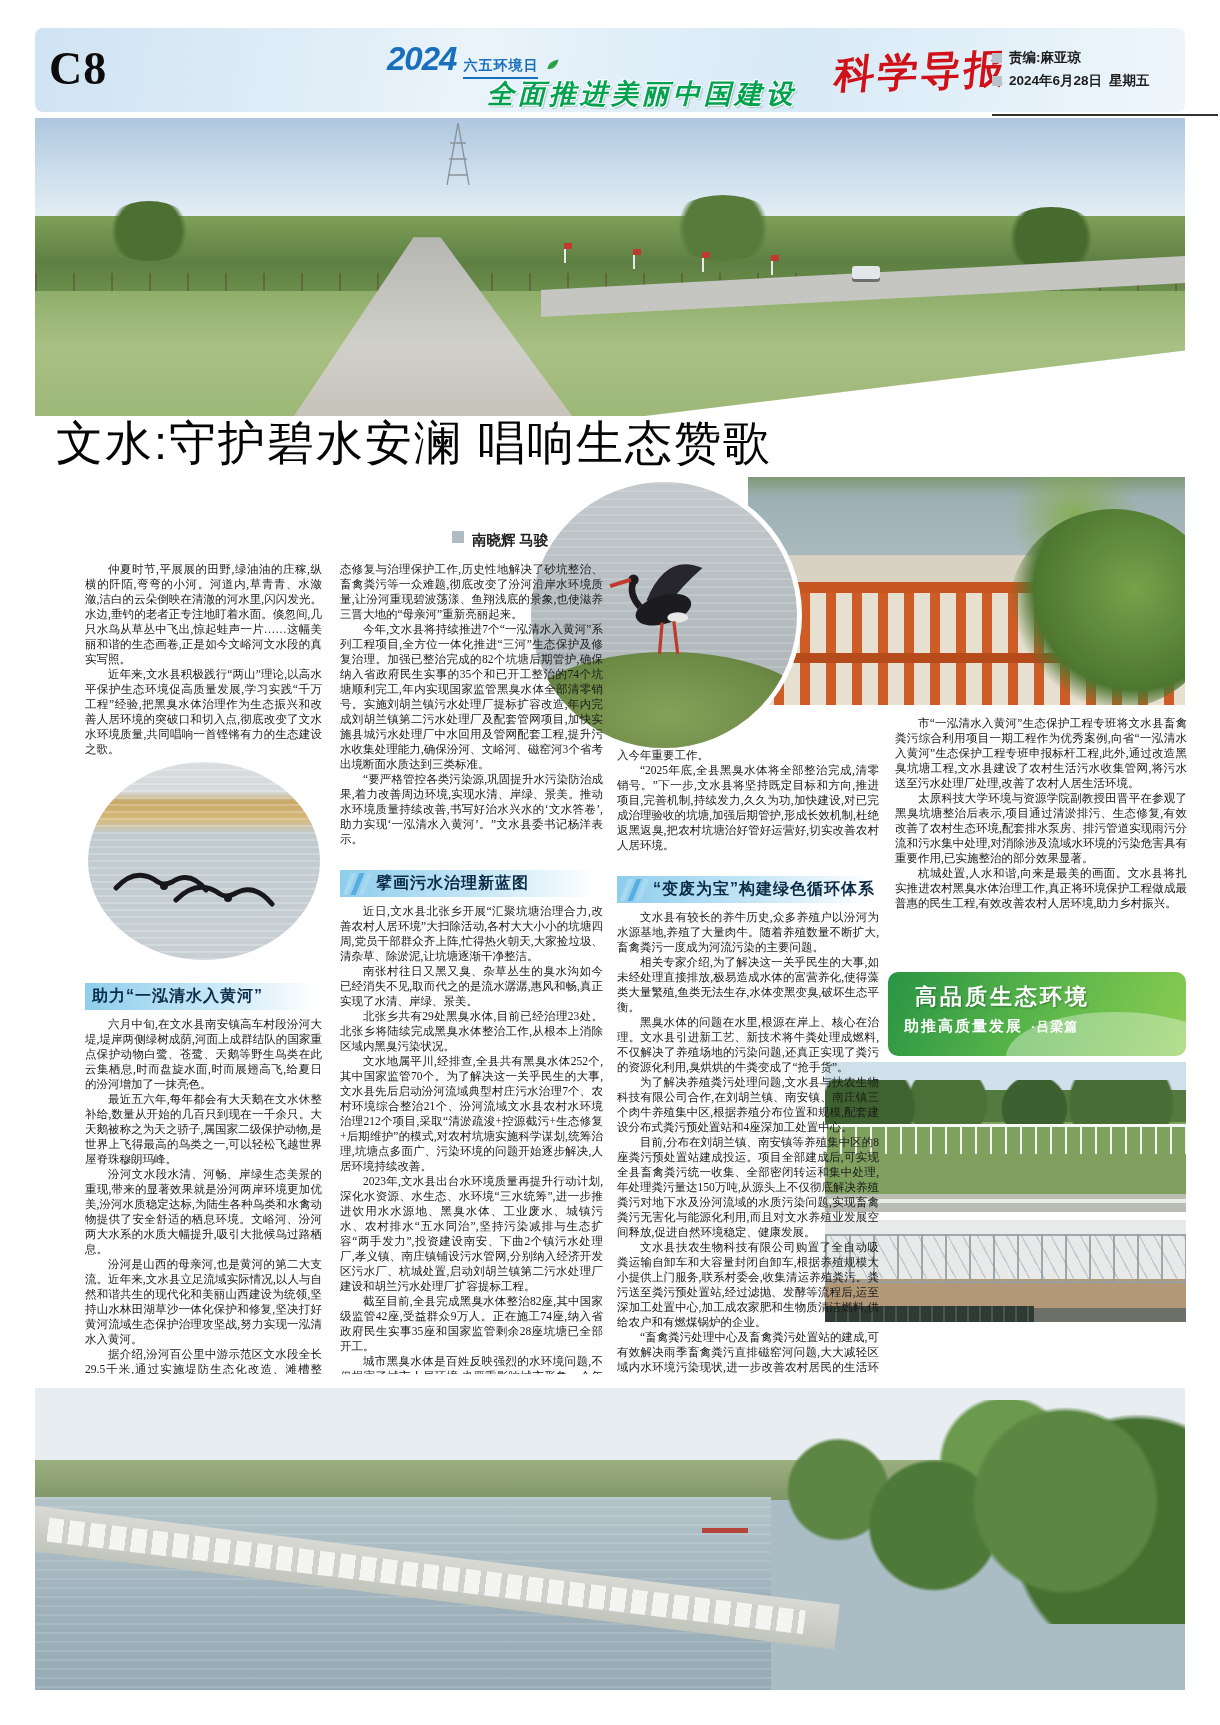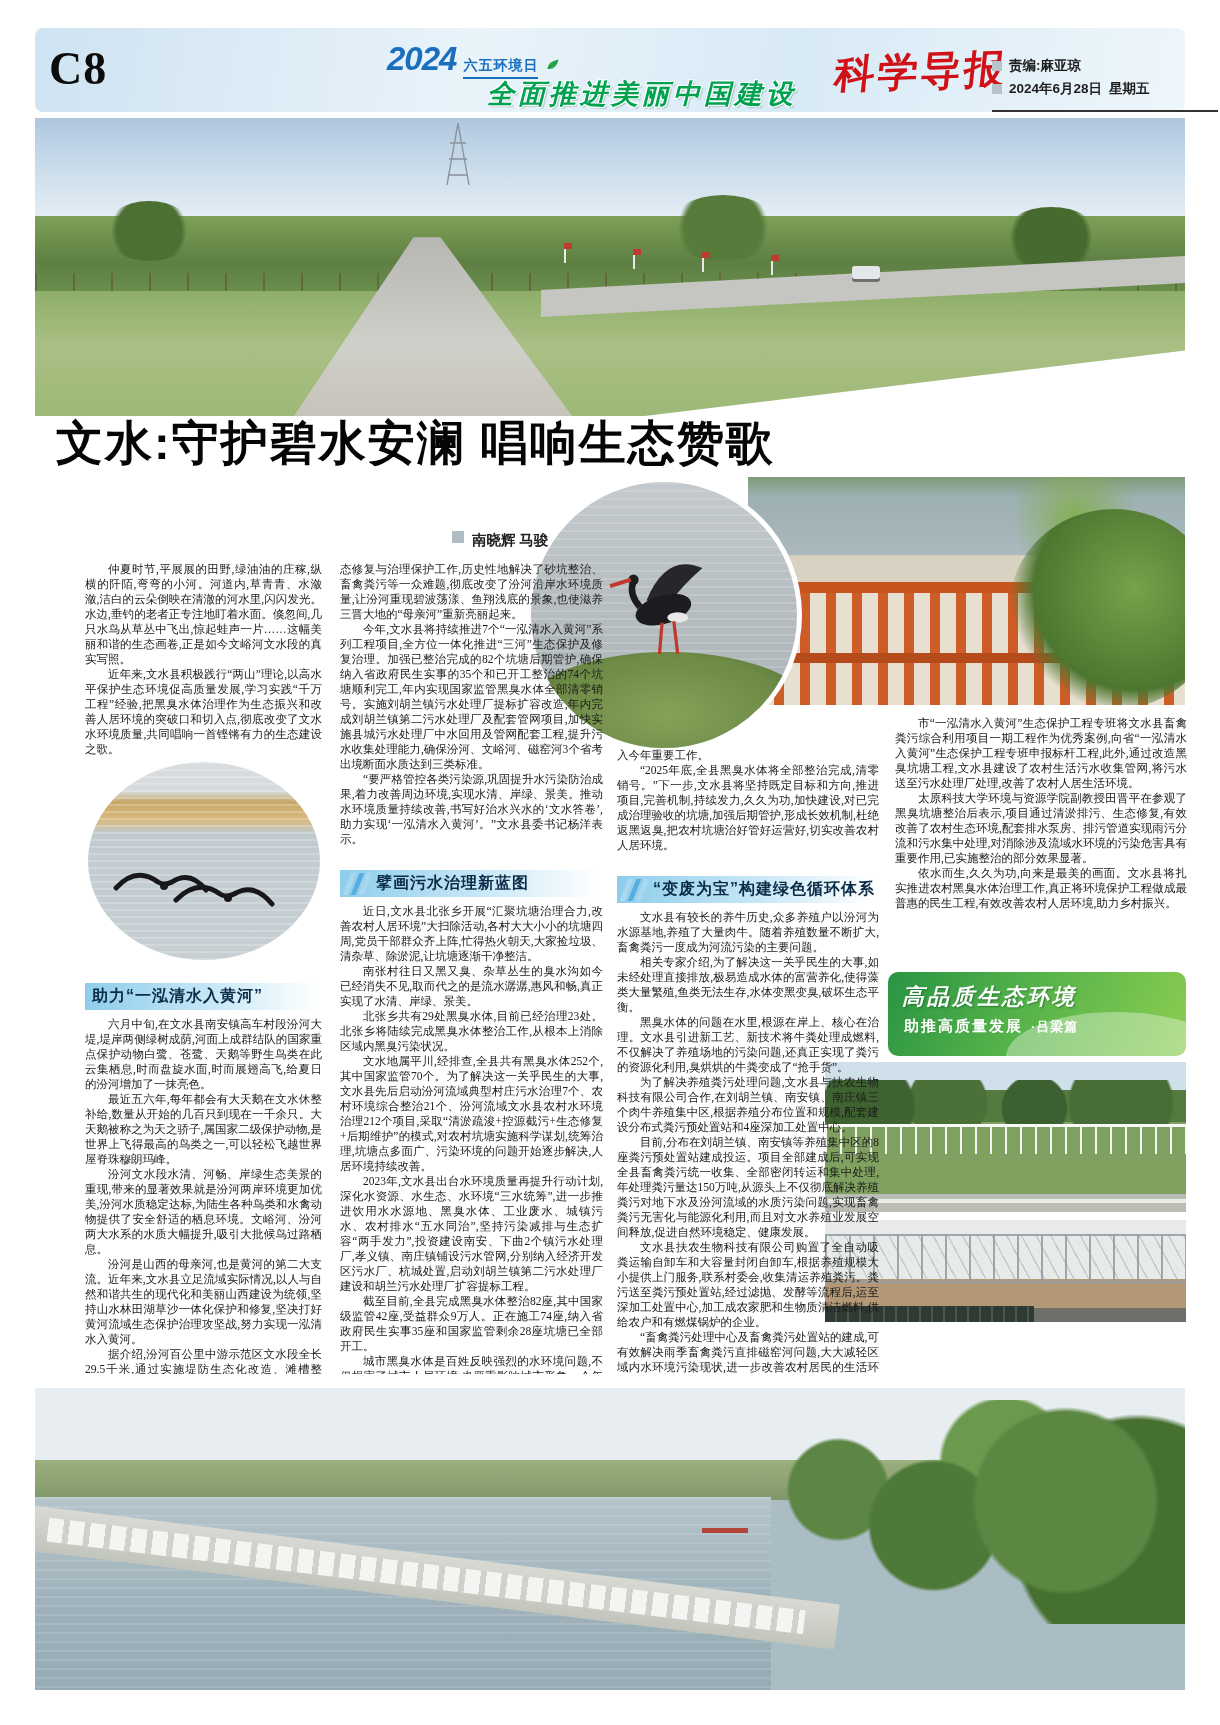"责编:麻亚琼" .pubinfo { padding-bottom: 7px -> 19px; top: 24px -> 16px }
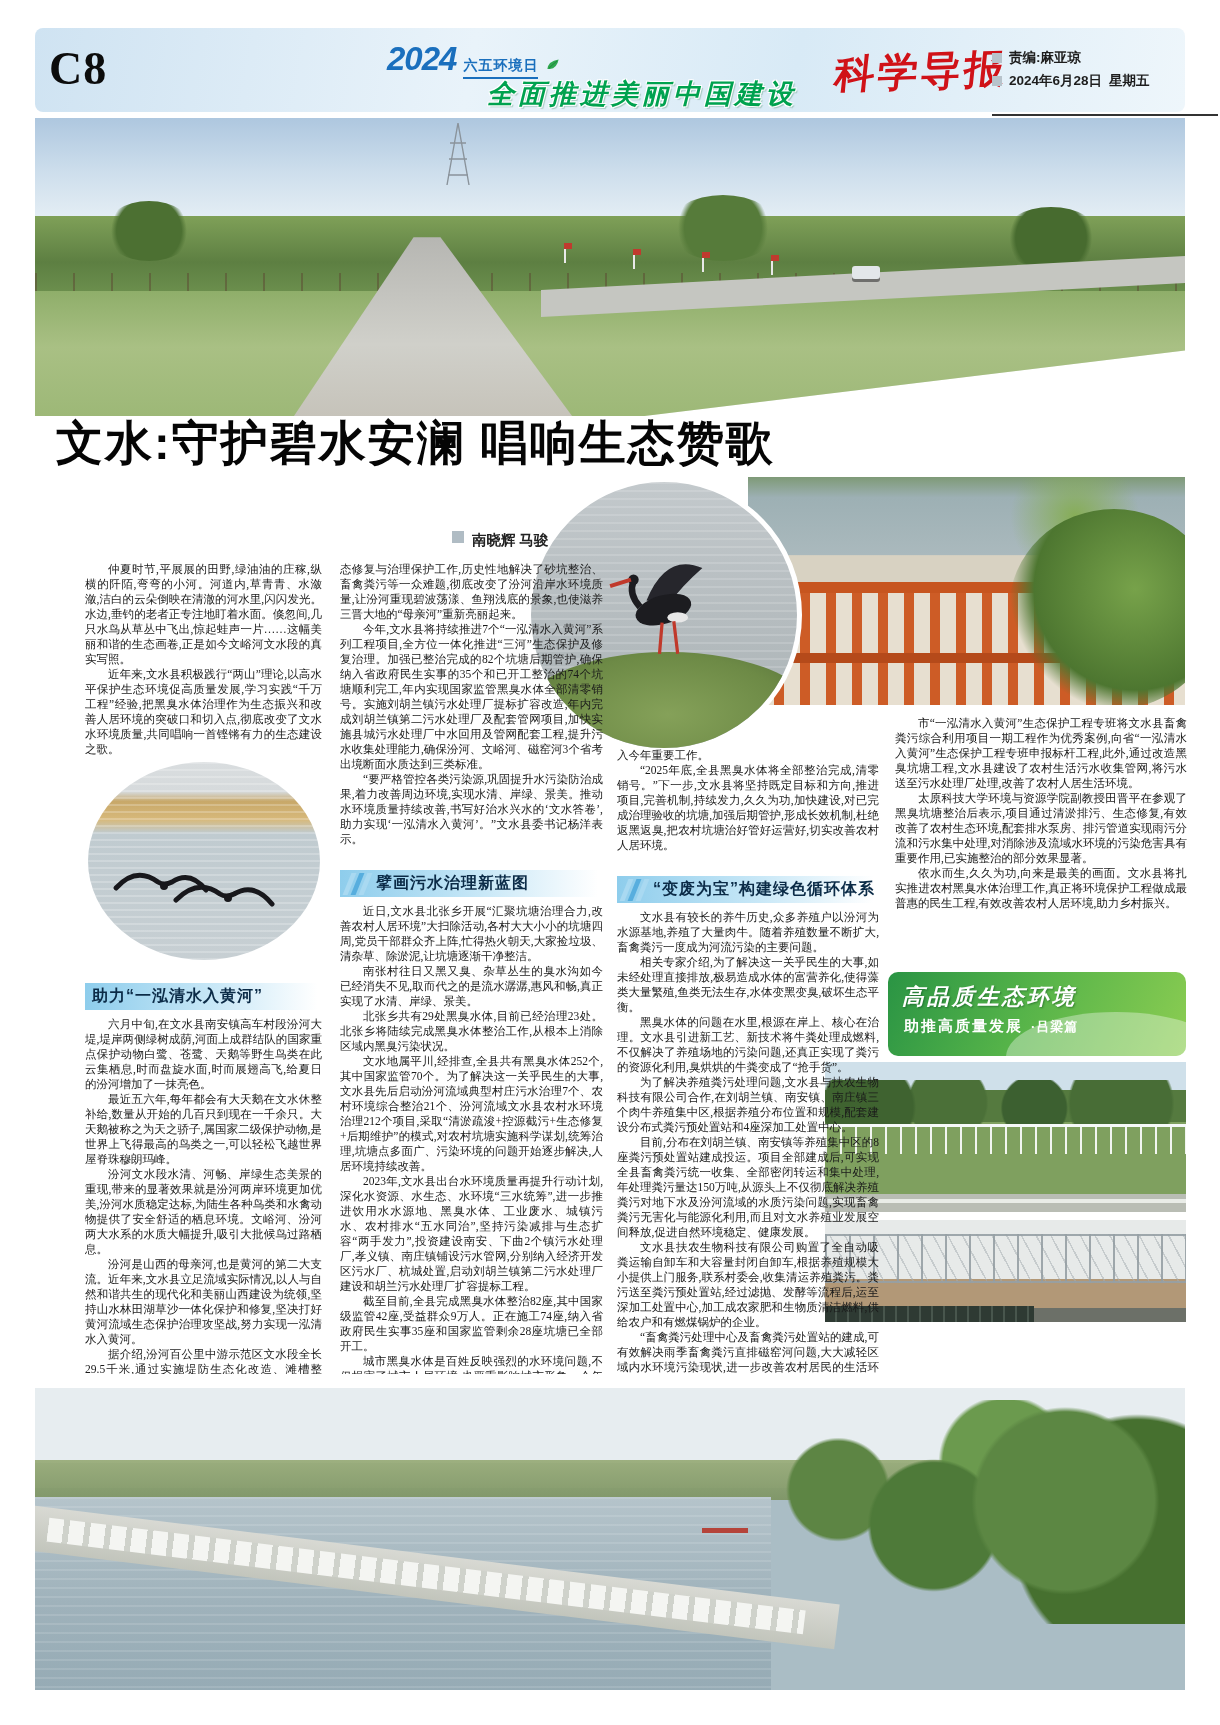"文水:守护碧水安澜 唱响生态赞歌" .headline { font-weight: 700 -> 400 }
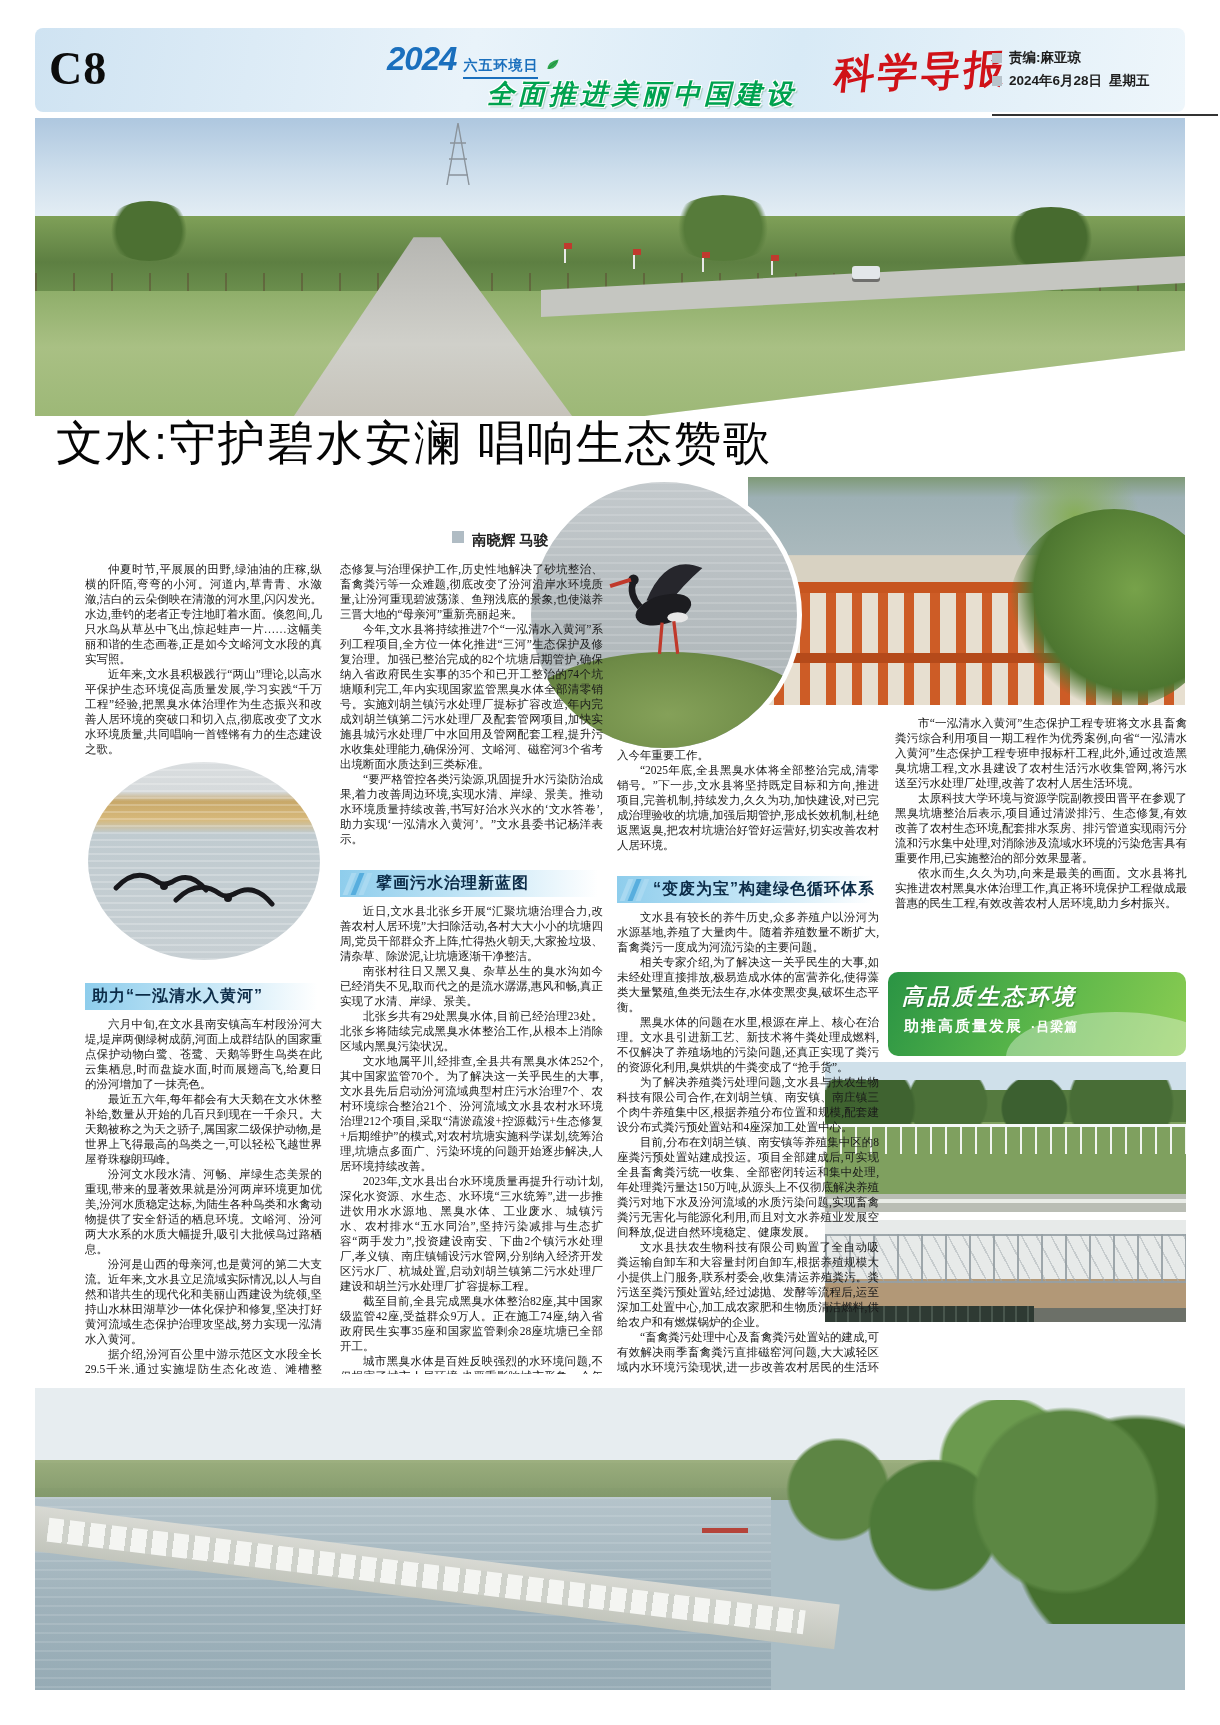"依水而生,久久为功,向来是最美的画面。文水县将扎实推进农村黑臭水体治理工作,真正" p { text: 依水而生,久久为功 -> 杭城处置,人水和谐 }
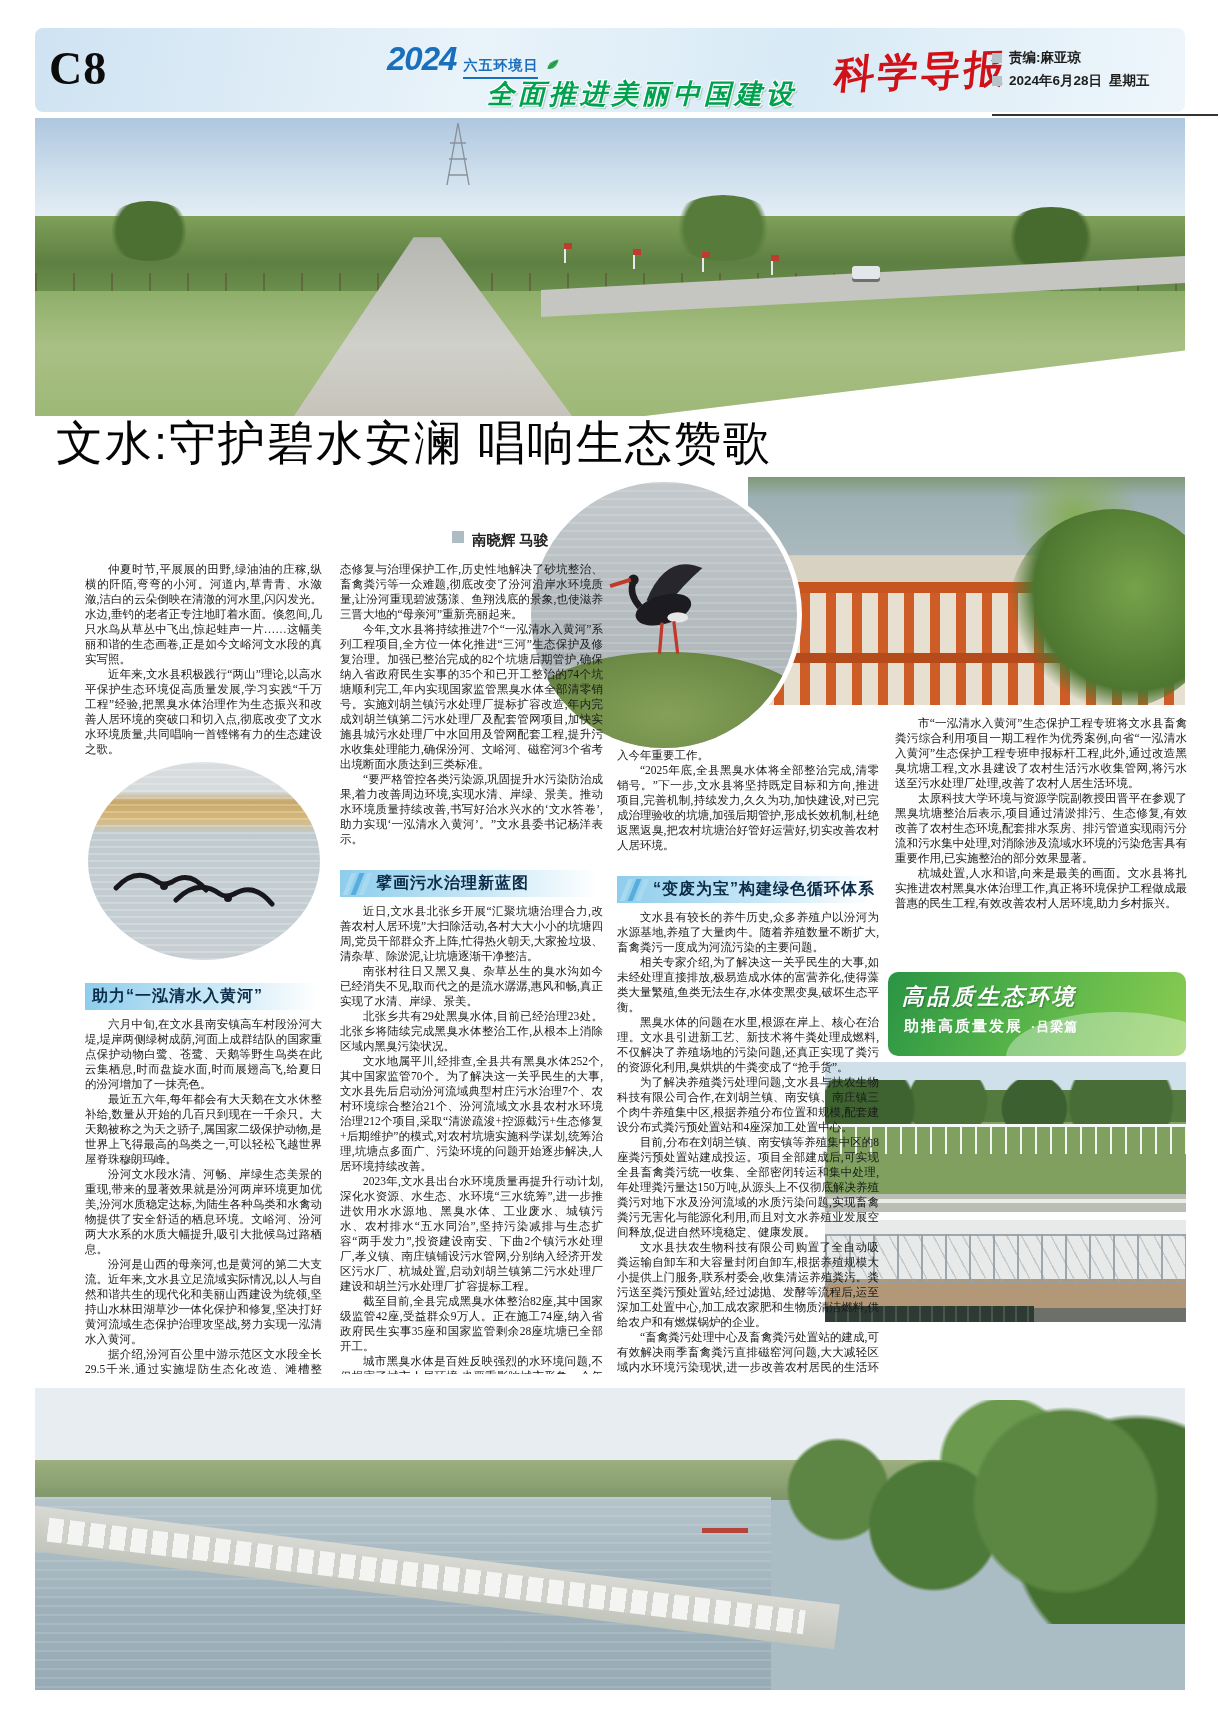"高品质生态环境" .banner-l1 { font-style: italic -> none; margin: 10px 0 0 14px -> 10px 0 0 27px }
